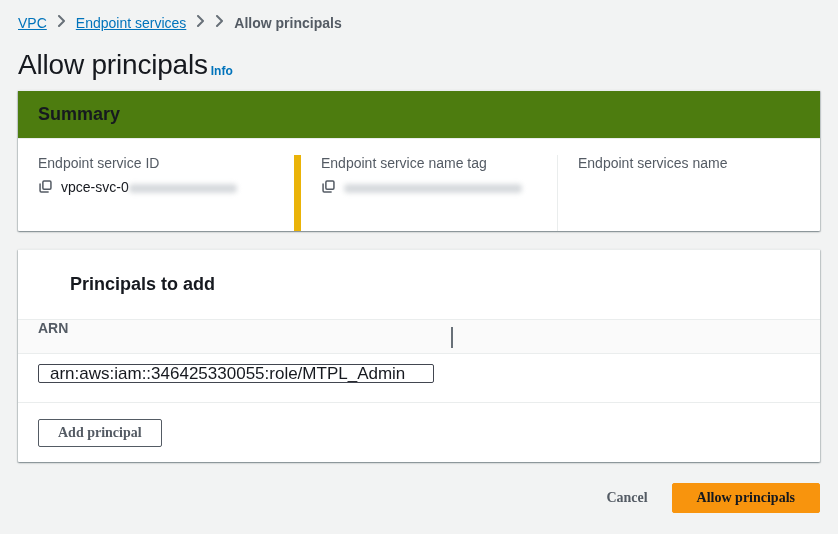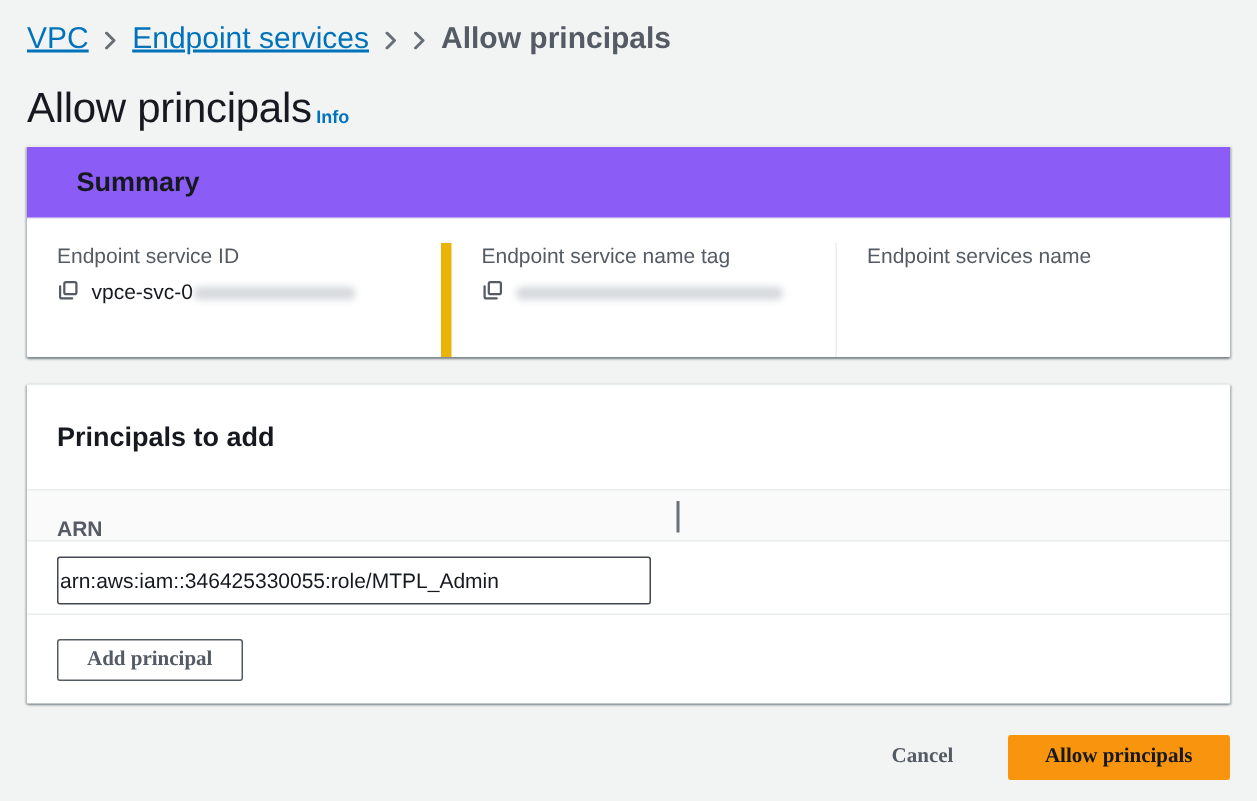"VPC" .breadcrumb { align-items: center -> flex-start; font-size: 20px -> 14px }
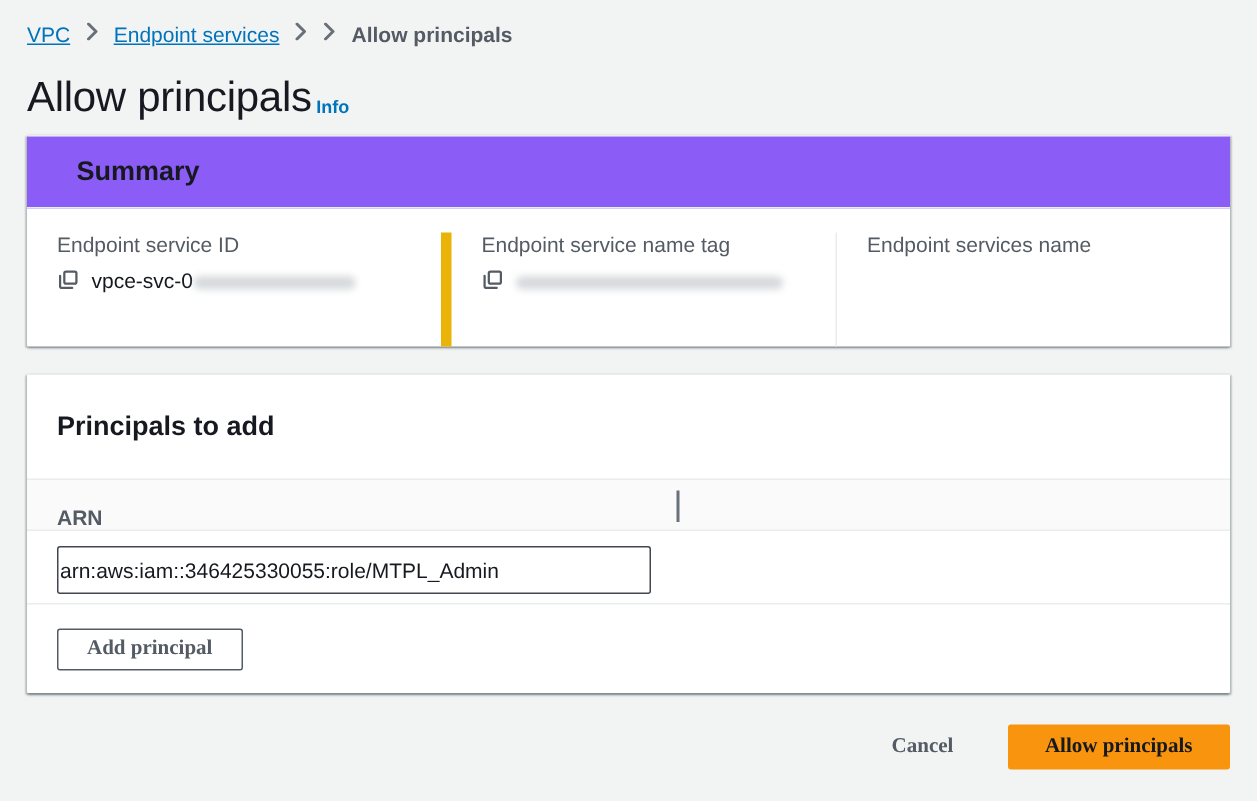"Summary" .summary-card .card-header { background: #8b5cf6 -> #4d7c0f; padding: 13px 33px -> 13px 20px }
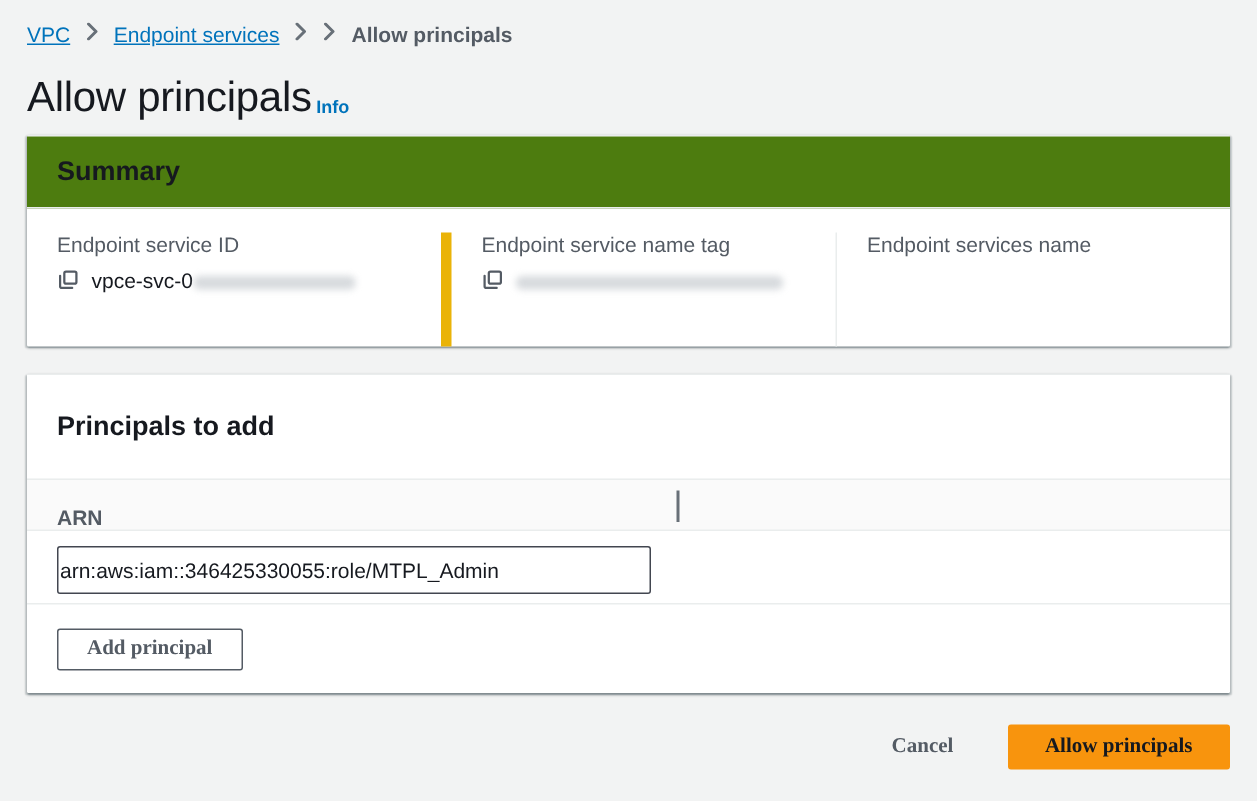"Principals to add" .principals-card .card-header { margin-left: none -> 32px }
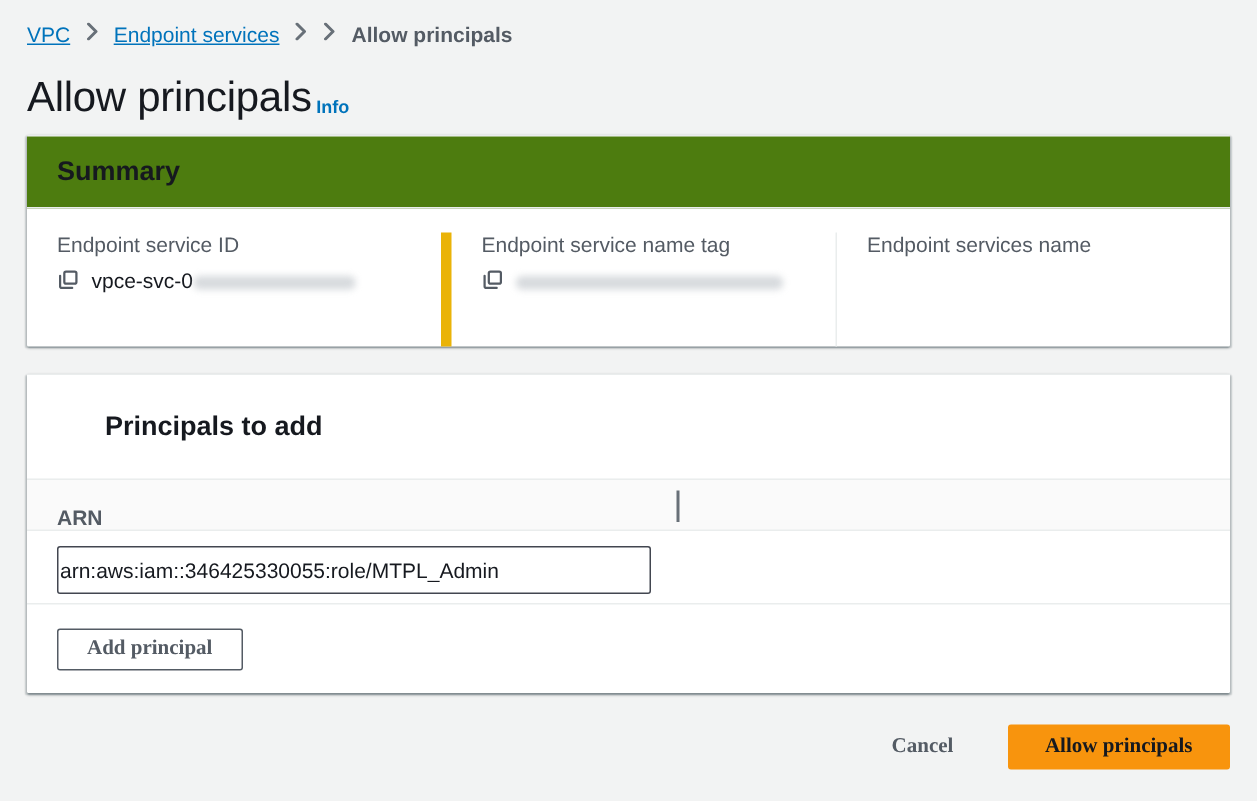"ARN" .table-header-row { align-items: flex-end -> flex-start }
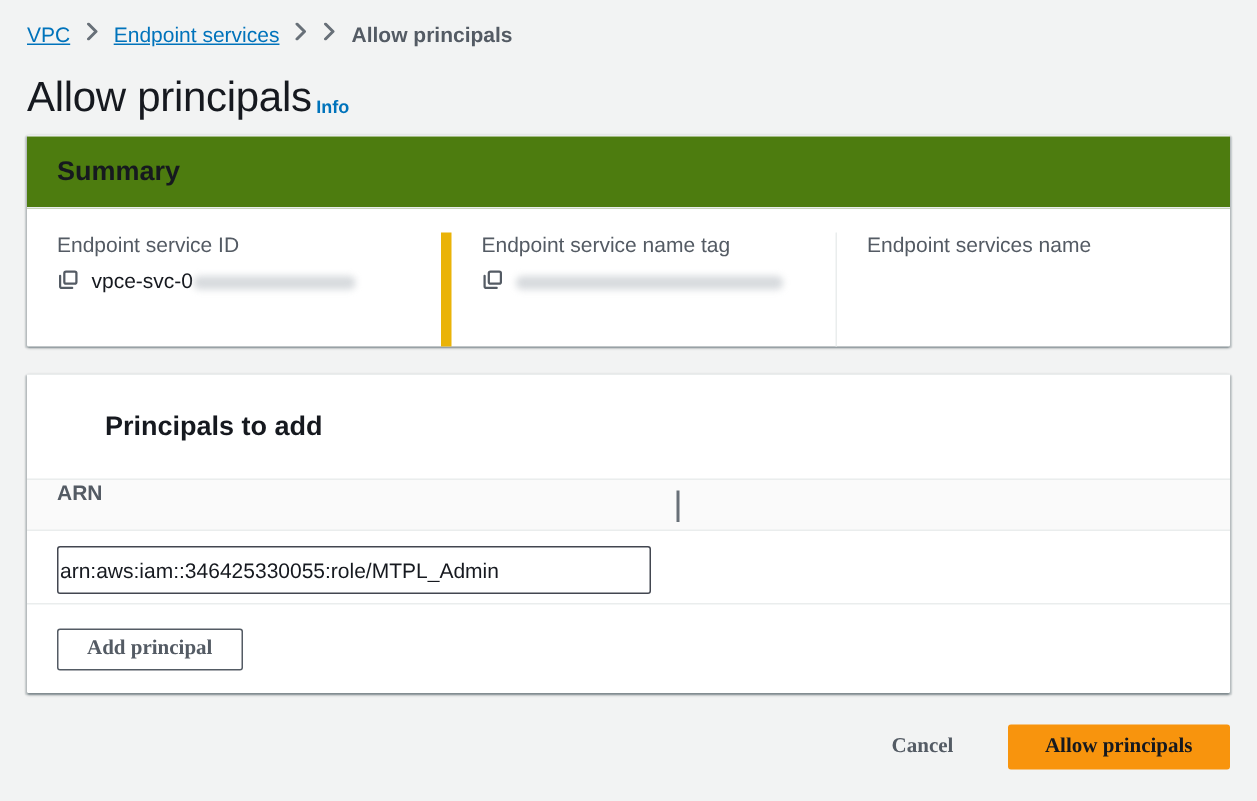"arn:aws:iam::346425330055:role/MTPL_Admi" .arn-input { font-size: 14px -> 17px; height: 32px -> 19px; padding: 0 1px -> 0 11px }
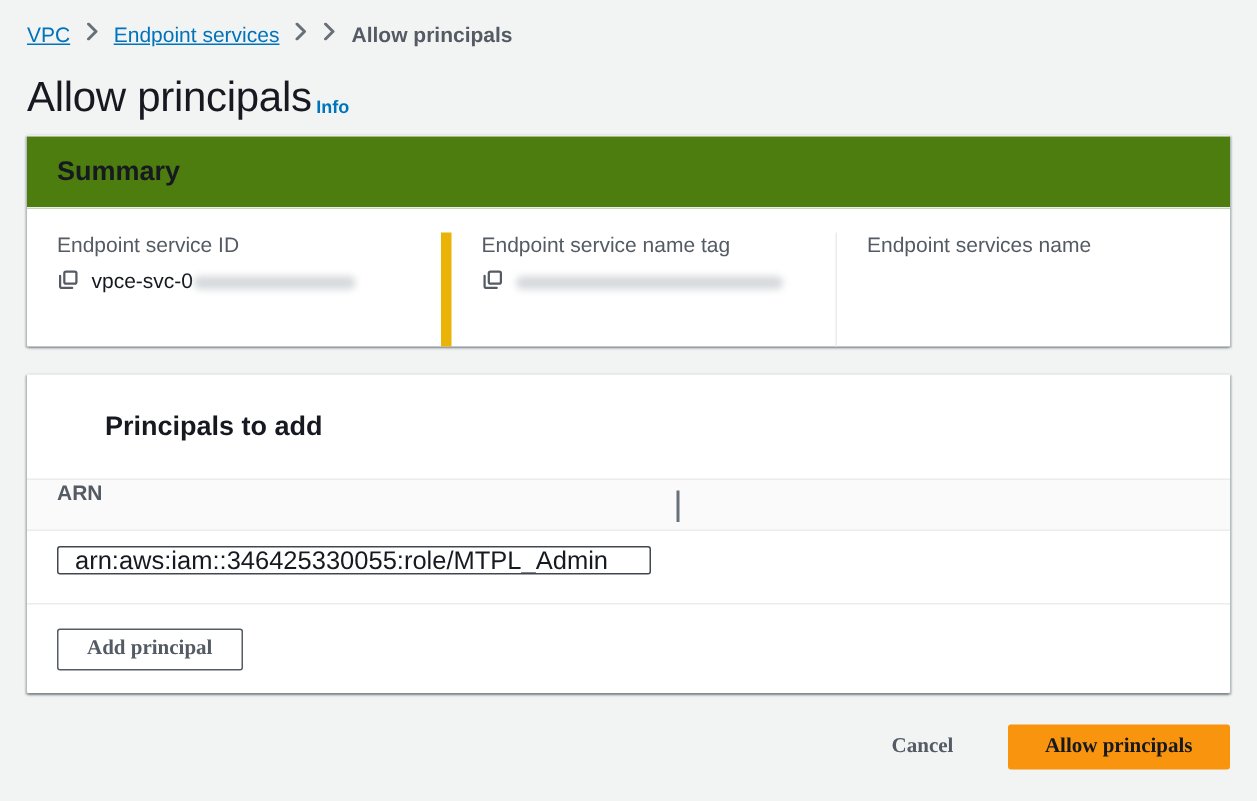"Cancel" .actions-row { gap: 32px -> 20px }
